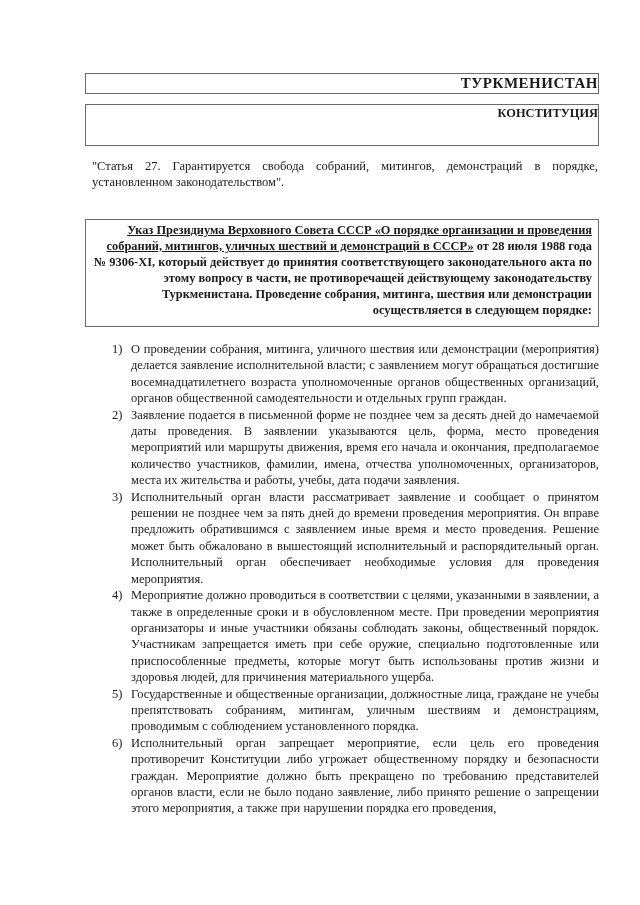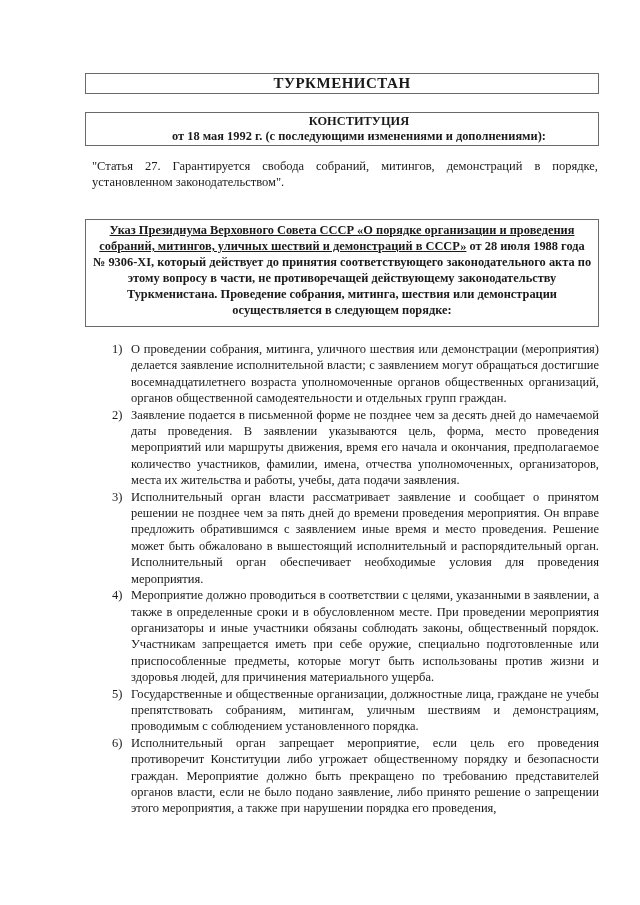"ТУРКМЕНИСТАН" .box { text-align: center -> right }
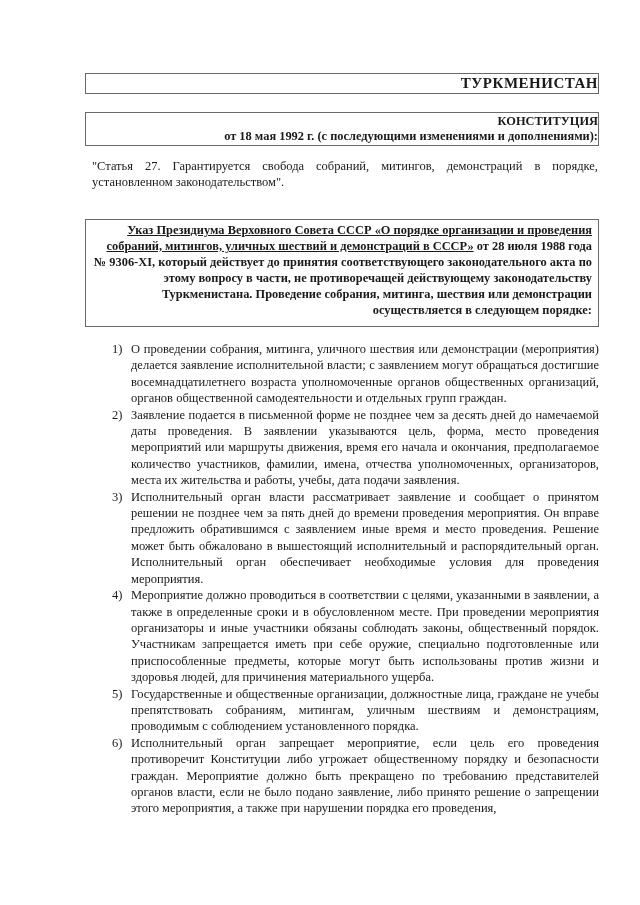"КОНСТИТУЦИЯ" #box-const { height: 34px -> 42px; top: 112px -> 104px }
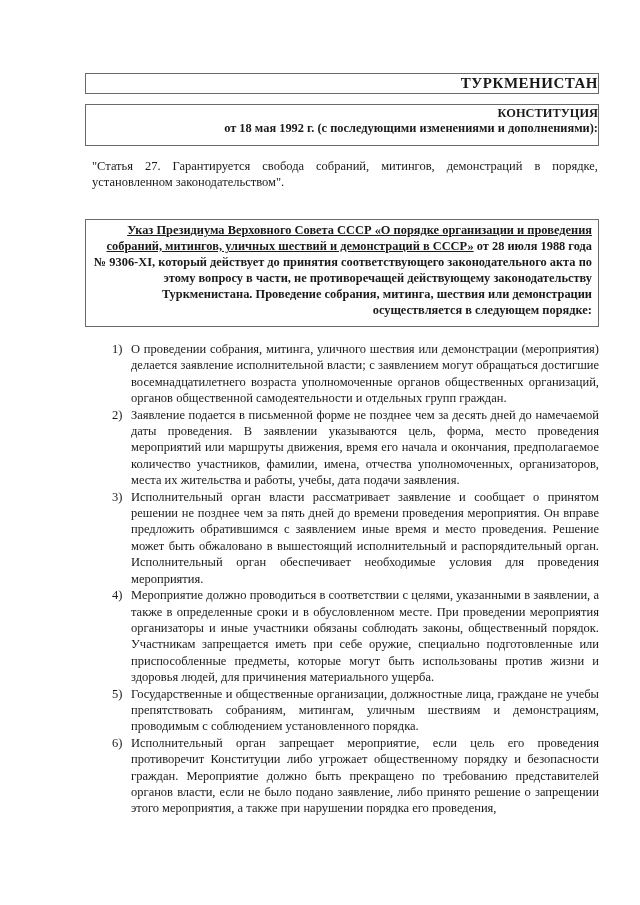"от 18 мая 1992 г." div { html: <div>от 18 мая 1992 г. (с последующими изменениями и дополнениями):</div> -> none }
